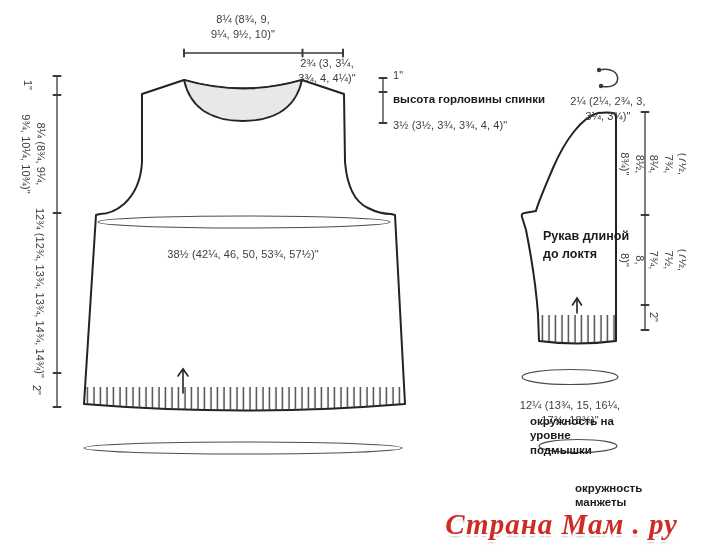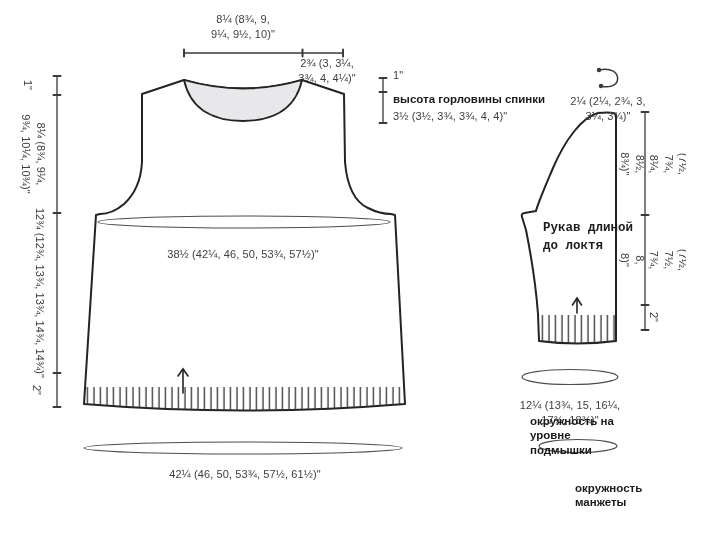"3½ (3½, 3¾, 3¾, 4," div.meas { top: 109px -> 118px }
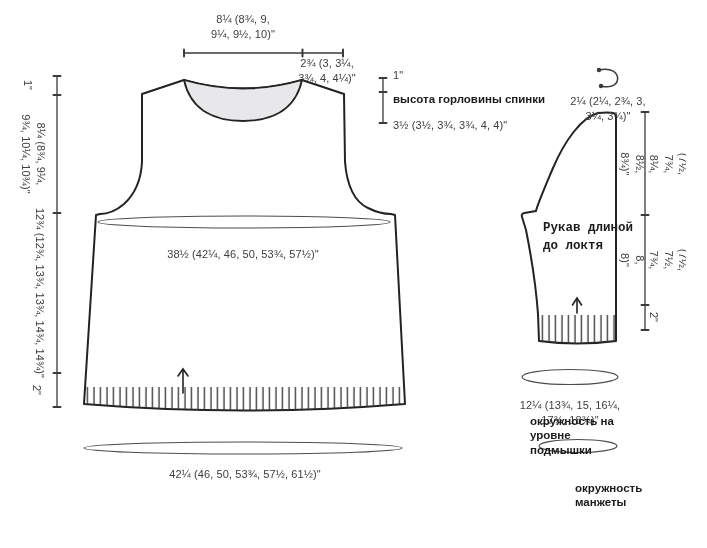"Рукав длиной" div.blbl { font-family: Liberation Mono, monospace -> none; top: 219px -> 227px }
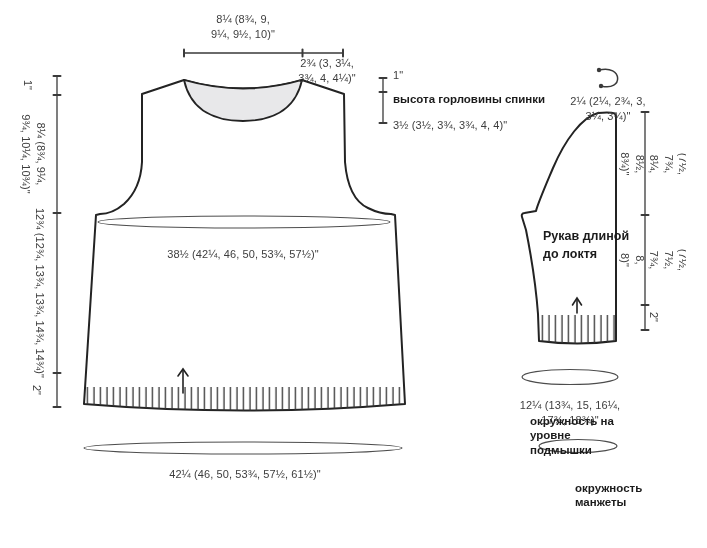"42¼ (46, 50, 53¾, 57½," div.meas { html: <div>42¼ (46, 50, 53¾, 57½, 61½)"</div> -> none }
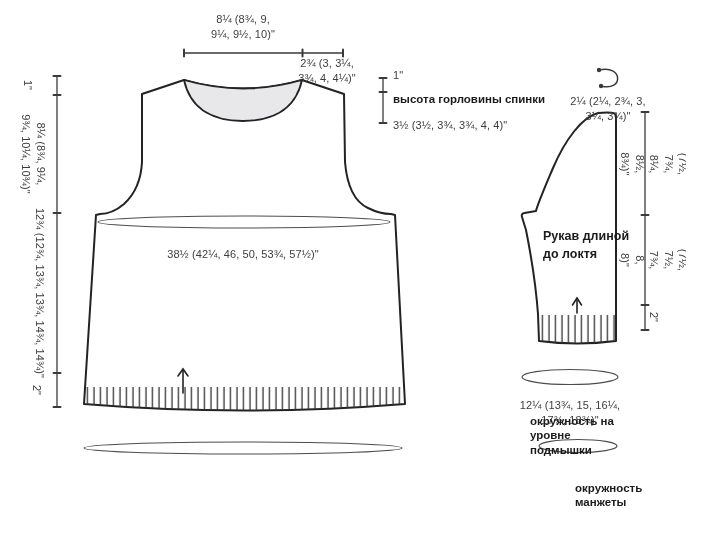"Страна Мам . ру" div.watermark { html: none -> <div>Страна Мам . ру</div> }
